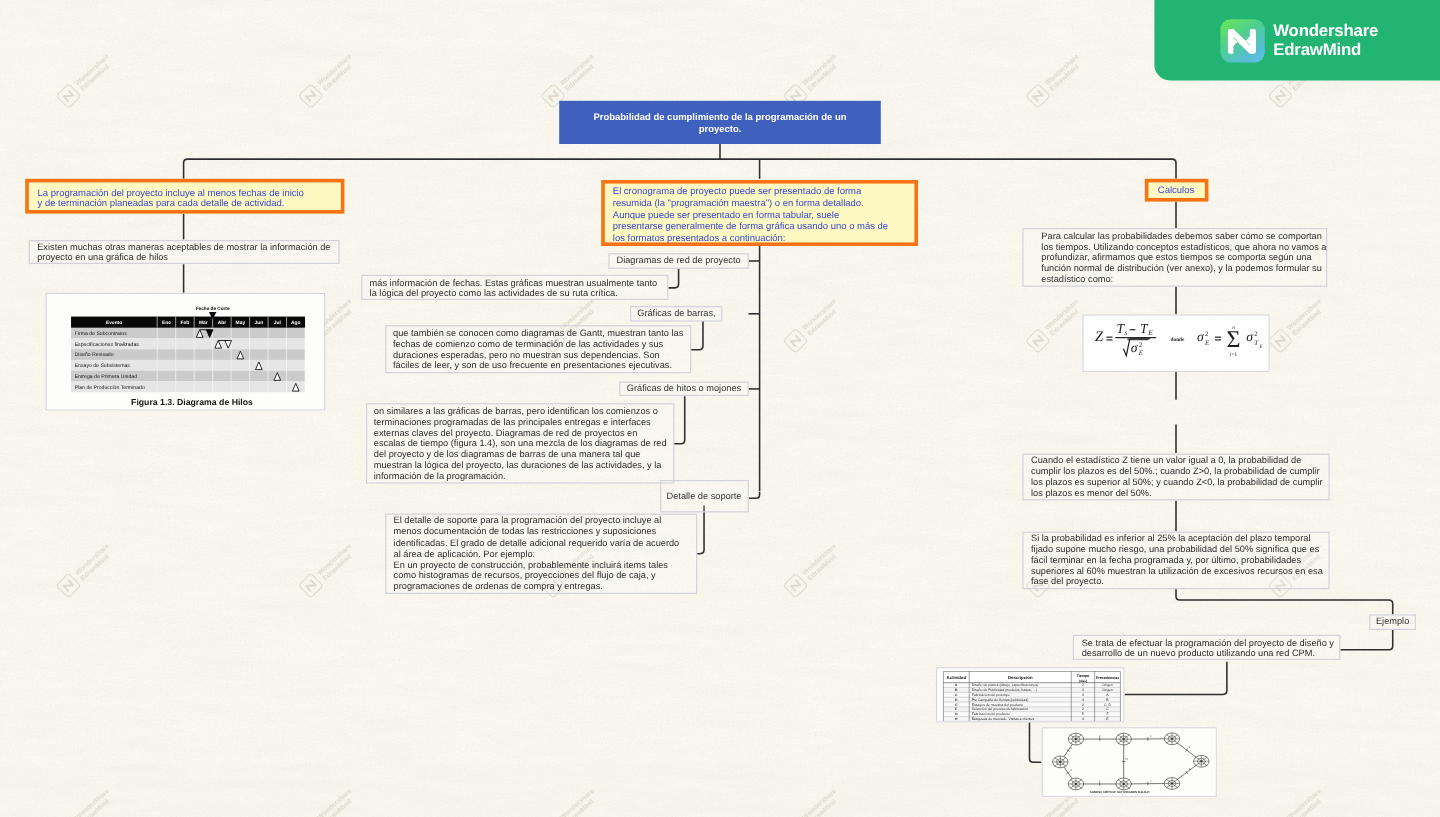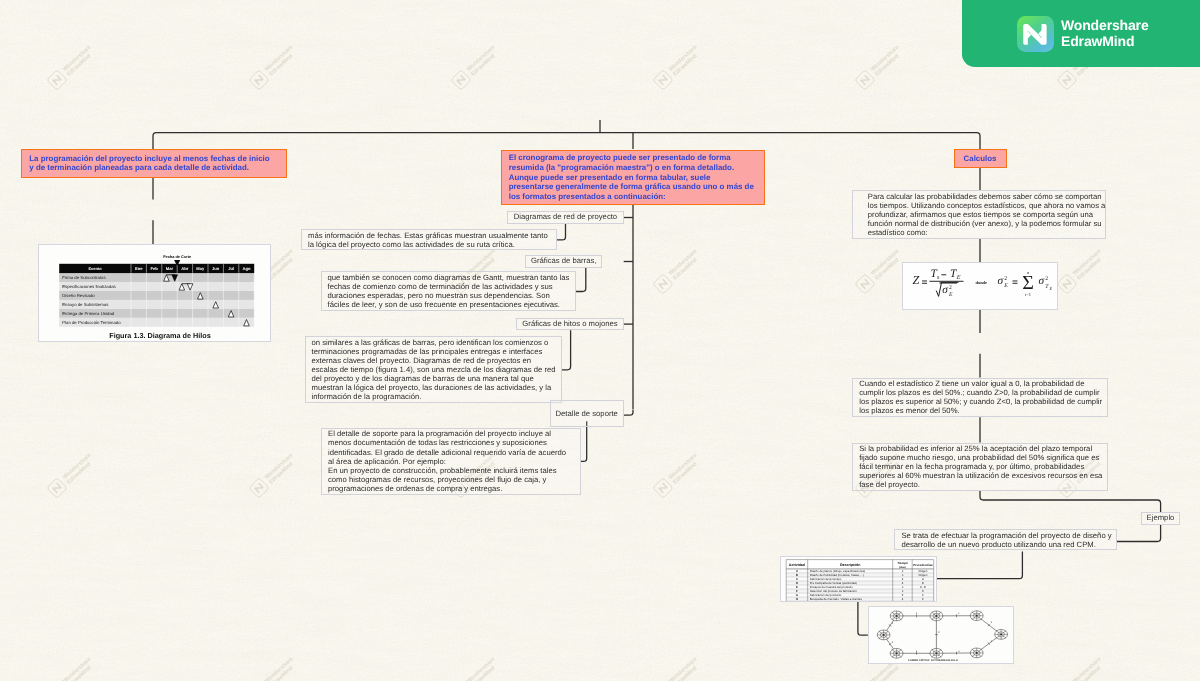"Probabilidad de cumplimiento de la" div.node { html: none -> <div> <div> <div>Probabilidad de cumplimiento de la programación de un</div> <div>proyecto.</div> </div> </div> }
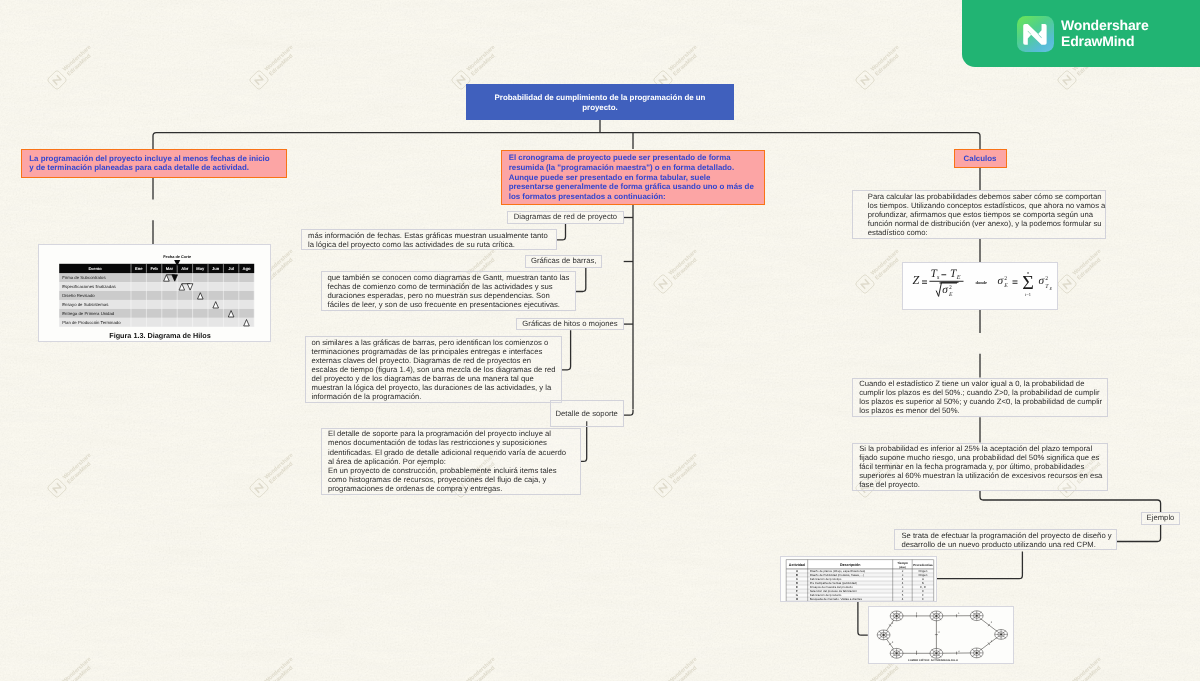"La programación del proyecto incluye" .branch-node { background: #fca5a5 -> #fef9c3; border: 1px solid #f97316 -> 3px solid #f97316; font-weight: bold -> normal }
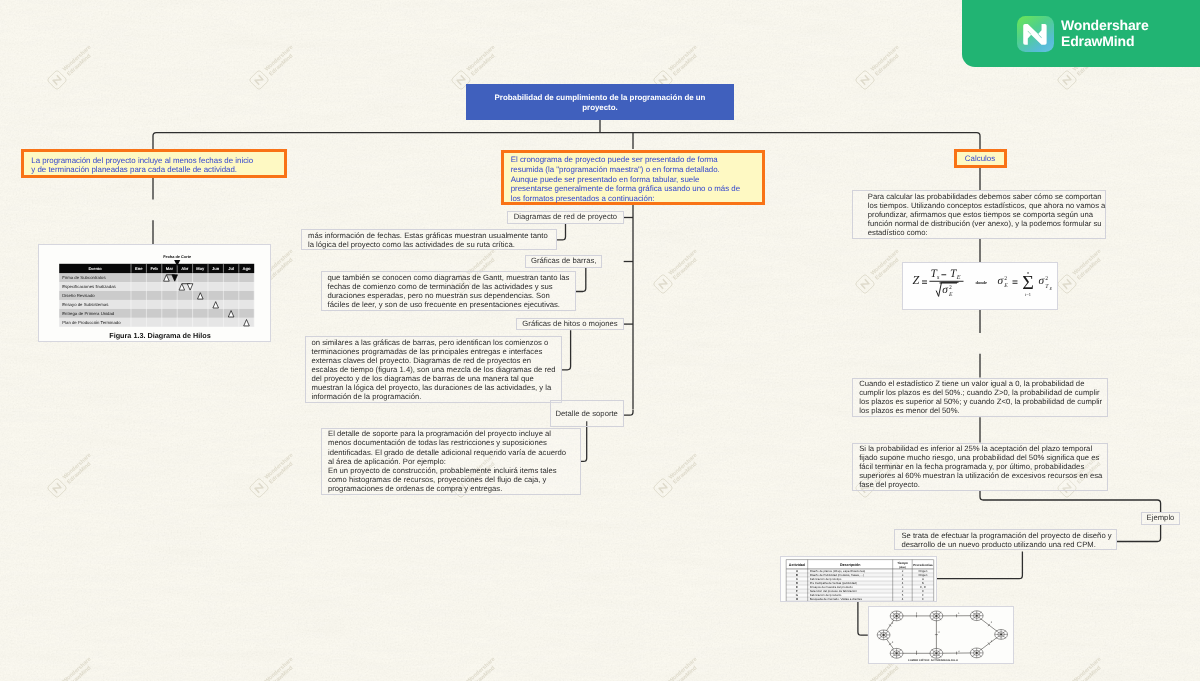"Existen muchas otras maneras aceptables" div.node { html: none -> <div> <div> <div>Existen muchas otras maneras aceptables de mostrar la información de</div> <div>proyecto en una gráfica de hilos</div> </div> </div> }
